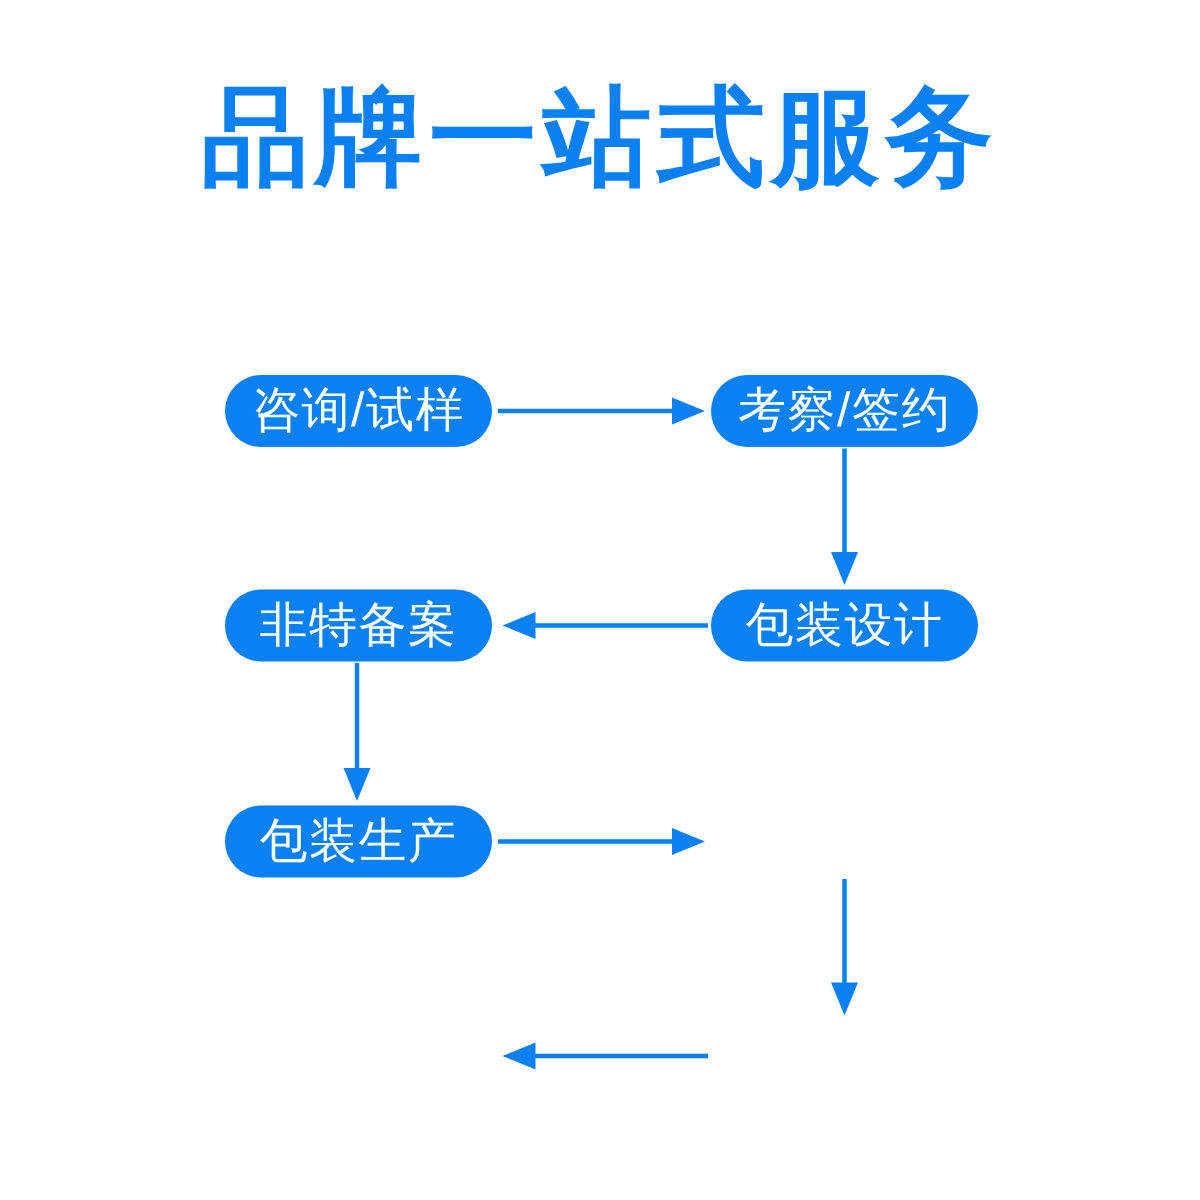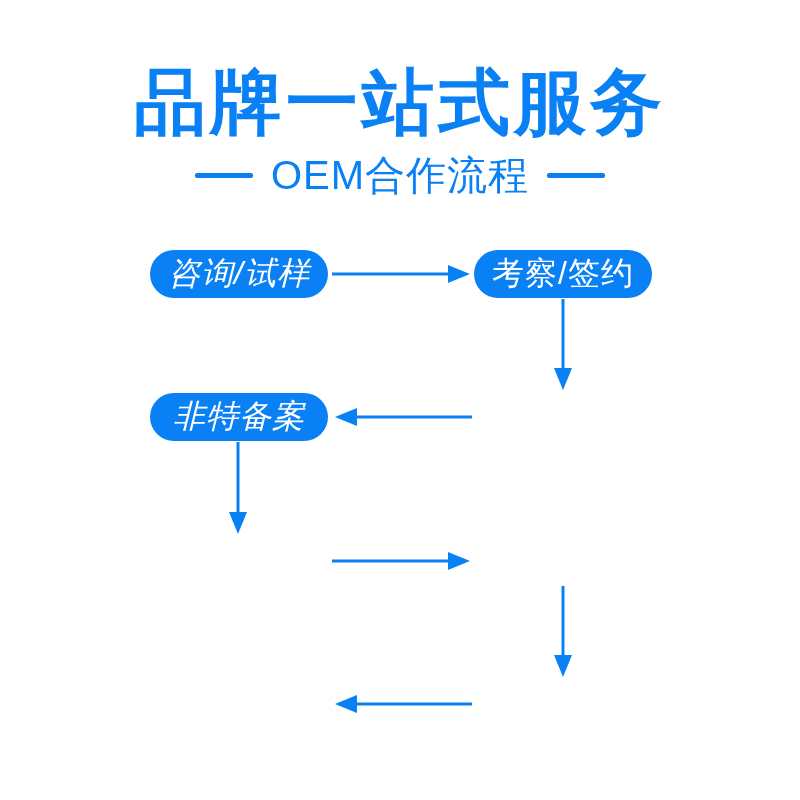"品牌一站式服务" .title { top: 60px -> 50px }
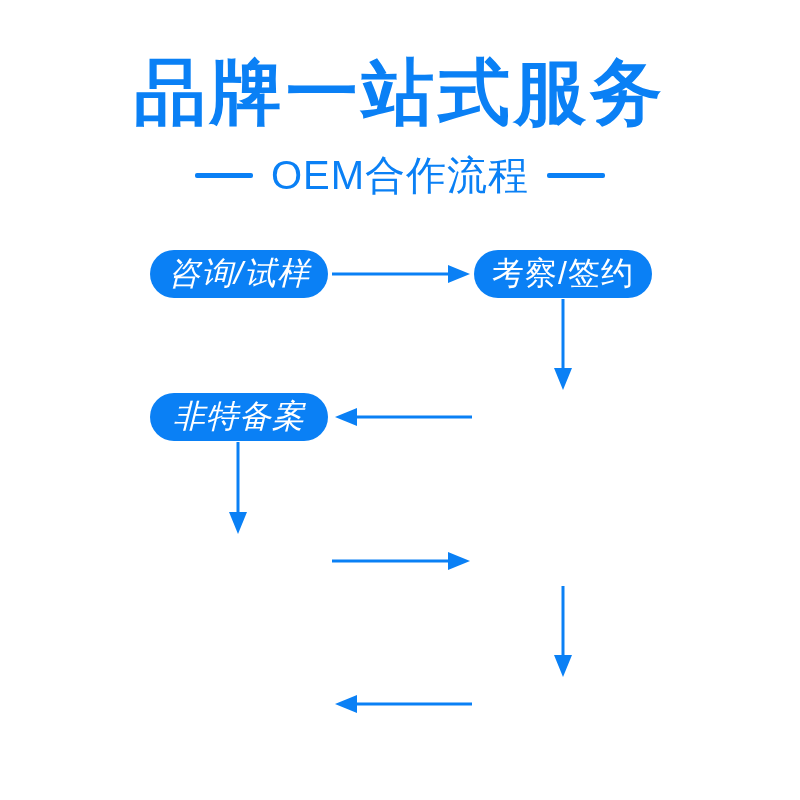"OEM合作流程" div.subtitle-row { html: <div> <span></span> <span>OEM合作流程</span> <span></span> </div> -> none }
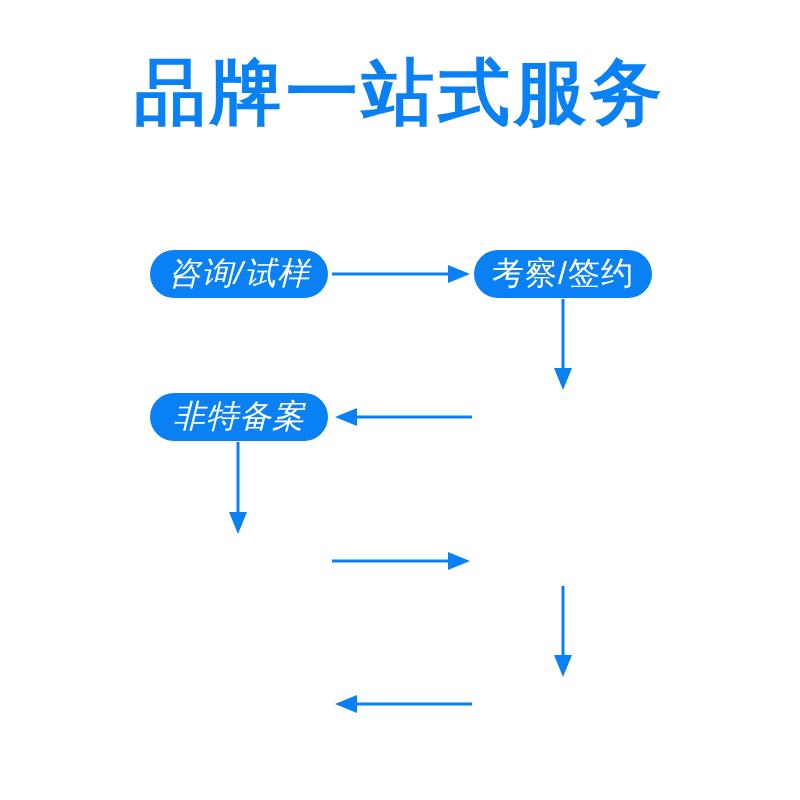"咨询/试样" .col-left { font-style: italic -> none }
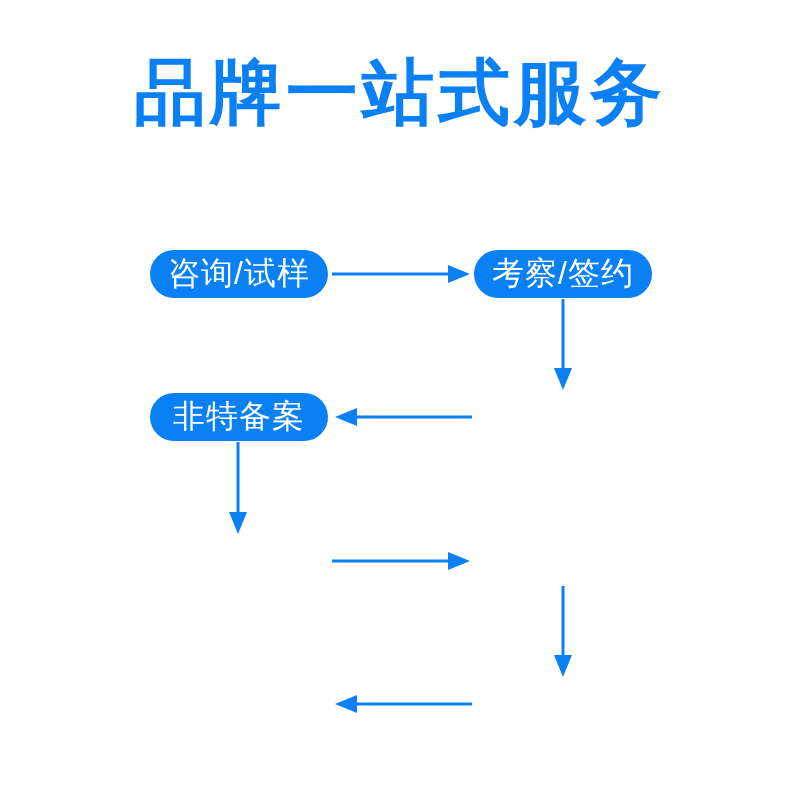"包装设计" div.pill { html: none -> <div>包装设计</div> }
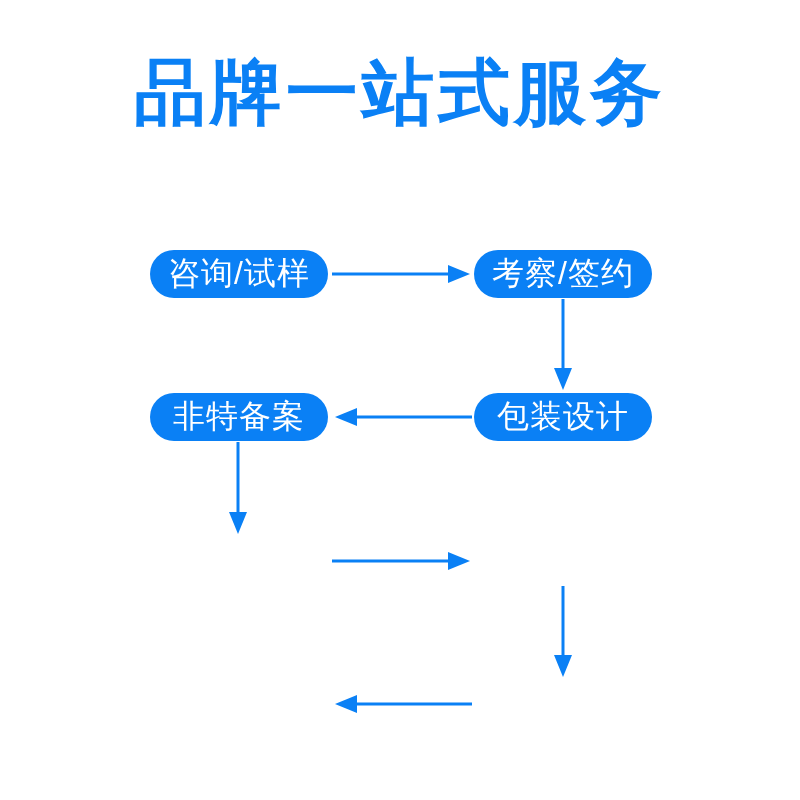"包装生产" div.pill { html: none -> <div>包装生产</div> }
